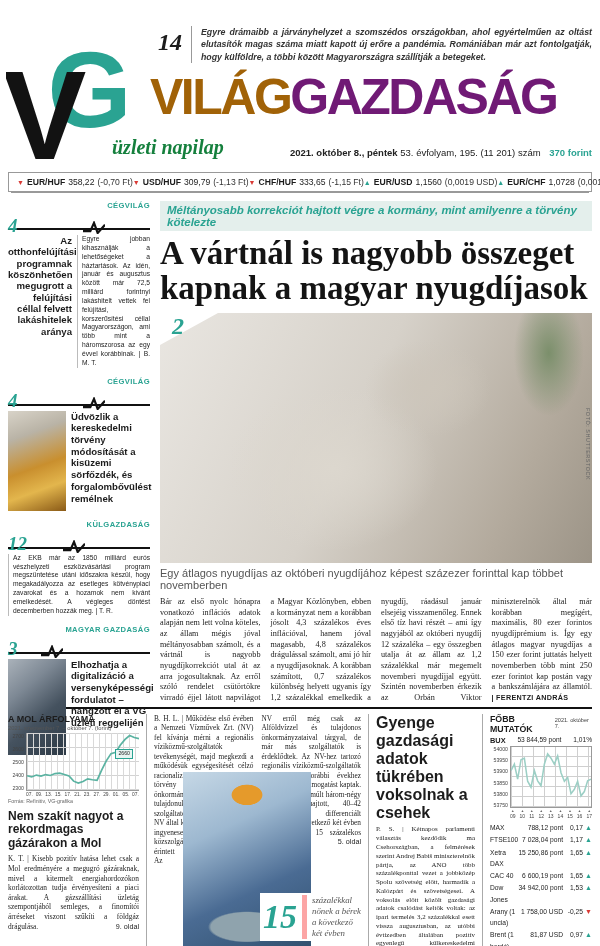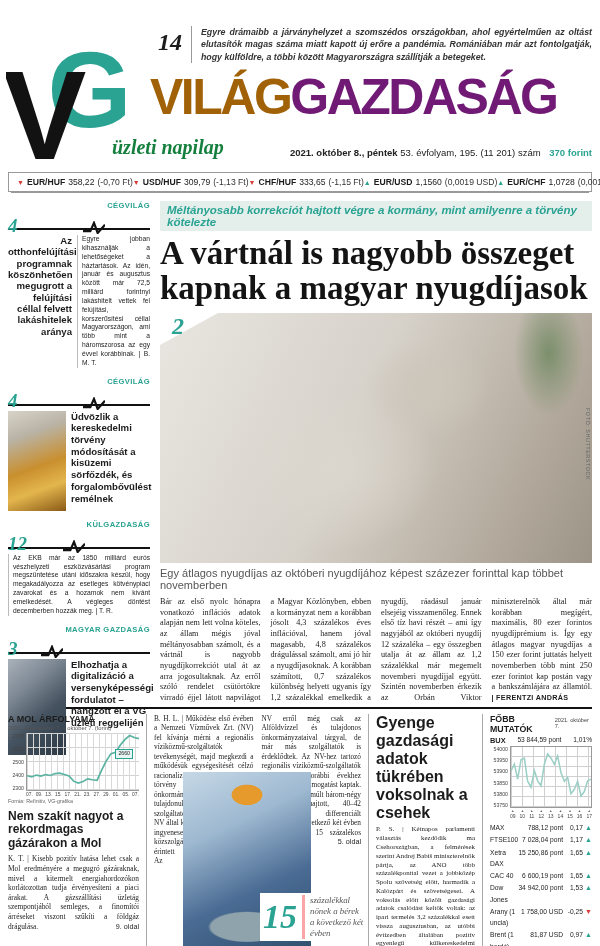"százalékkal nőnek a bérek a" .stat-cap { border-left: 3px solid #fca5a5 -> 5px solid #fca5a5 }
